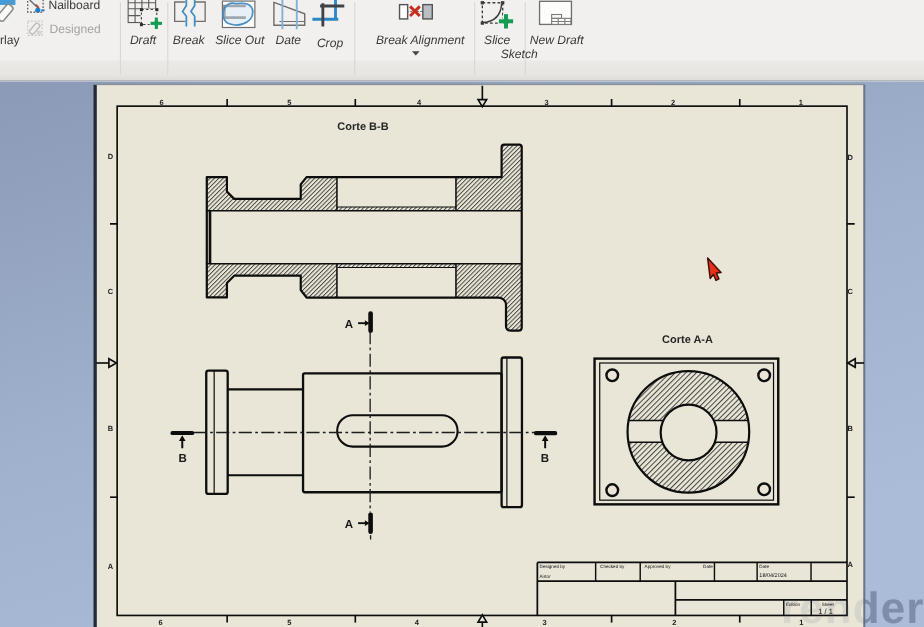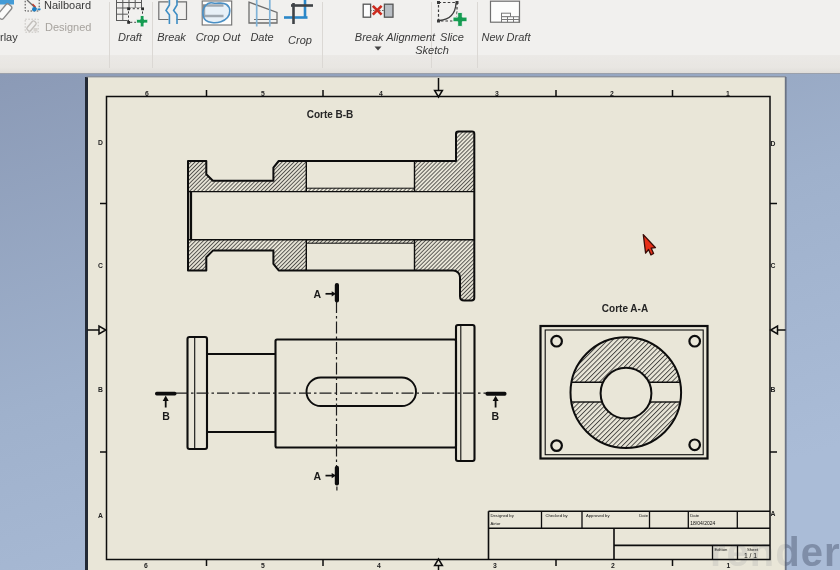"Crop Out" div.lbl { text: Crop -> Slice }
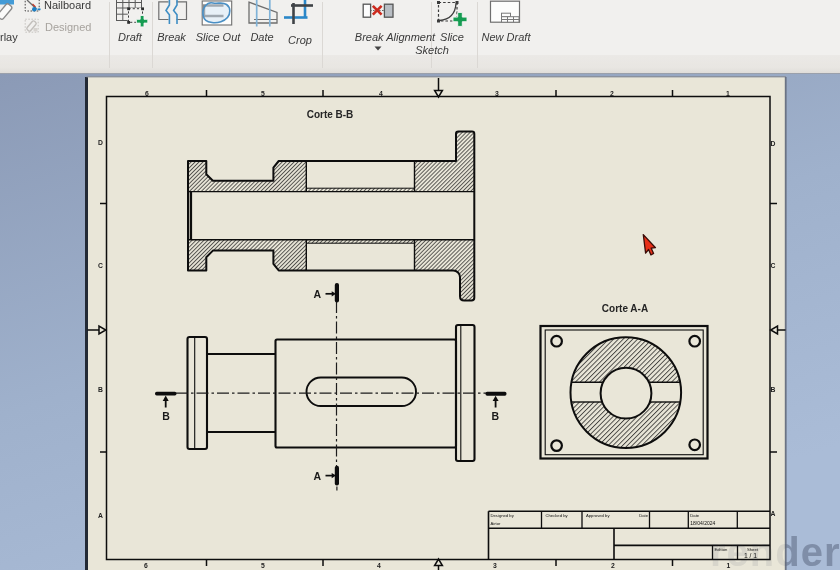"Break Alignment" div.lbl { left: 395px -> 382px }
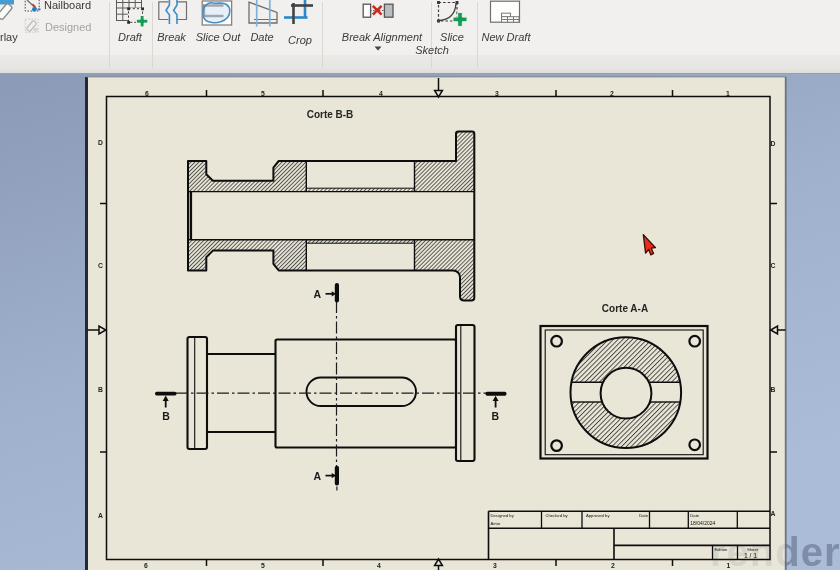"Sketch" div.lbl { left: 432px -> 472px }
